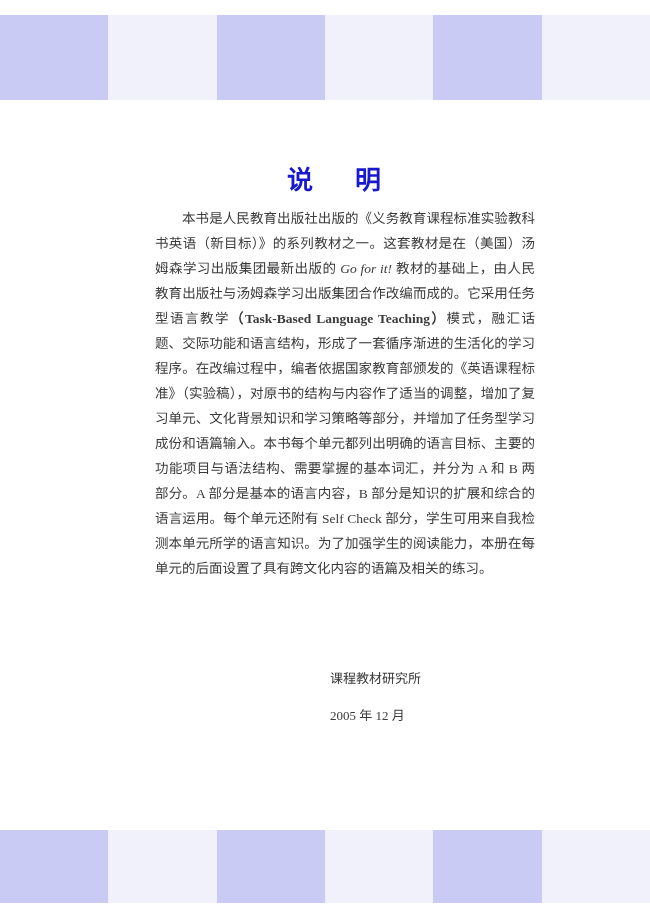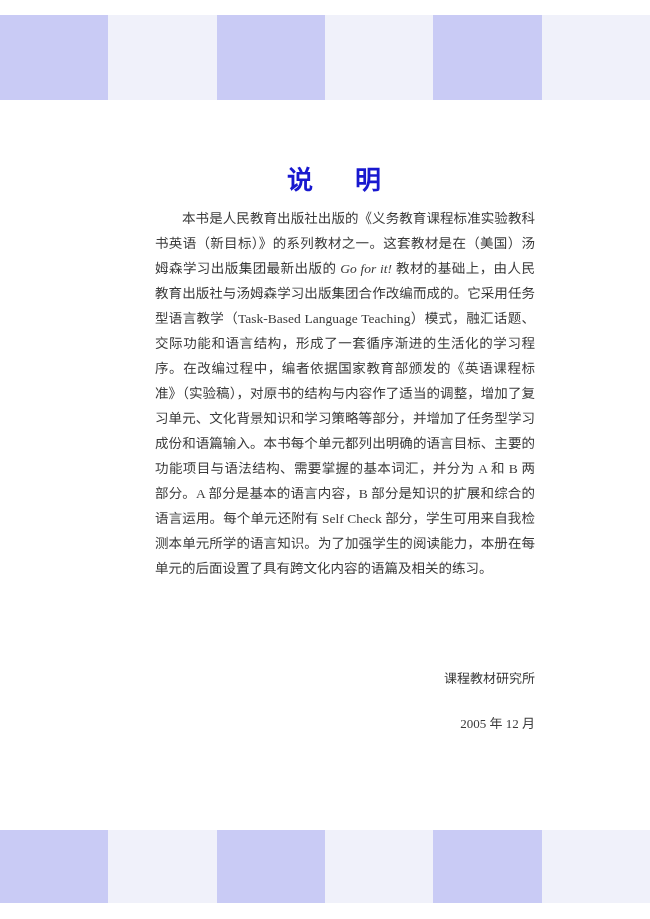"（Task-Based Language Teaching）" .latin-bold { font-weight: normal -> bold }
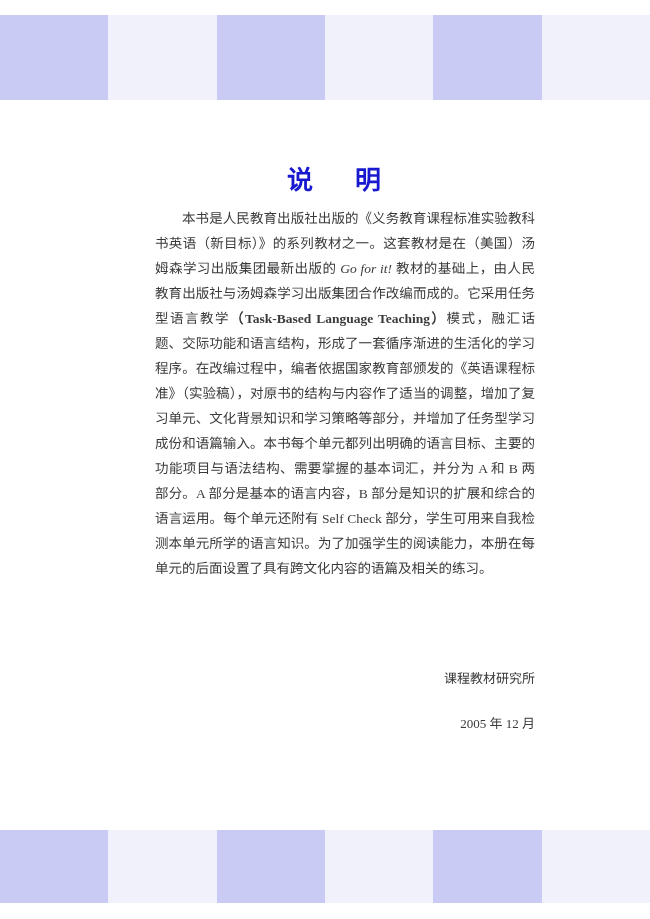"课程教材研究所" .signature { text-align: right -> left }
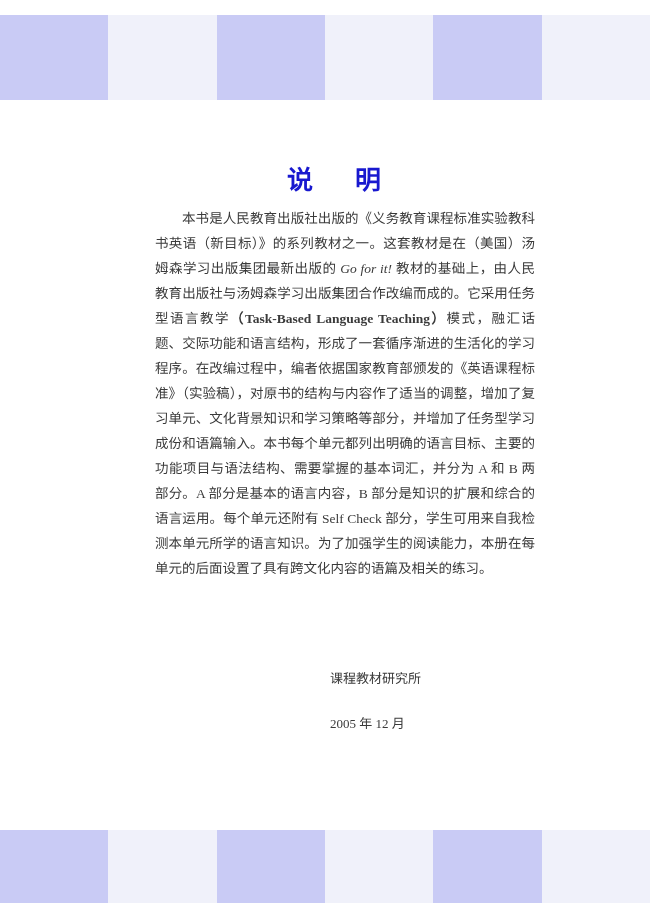"2005 年 12 月" .signature .sig-date { margin-top: 20px -> 12px }
